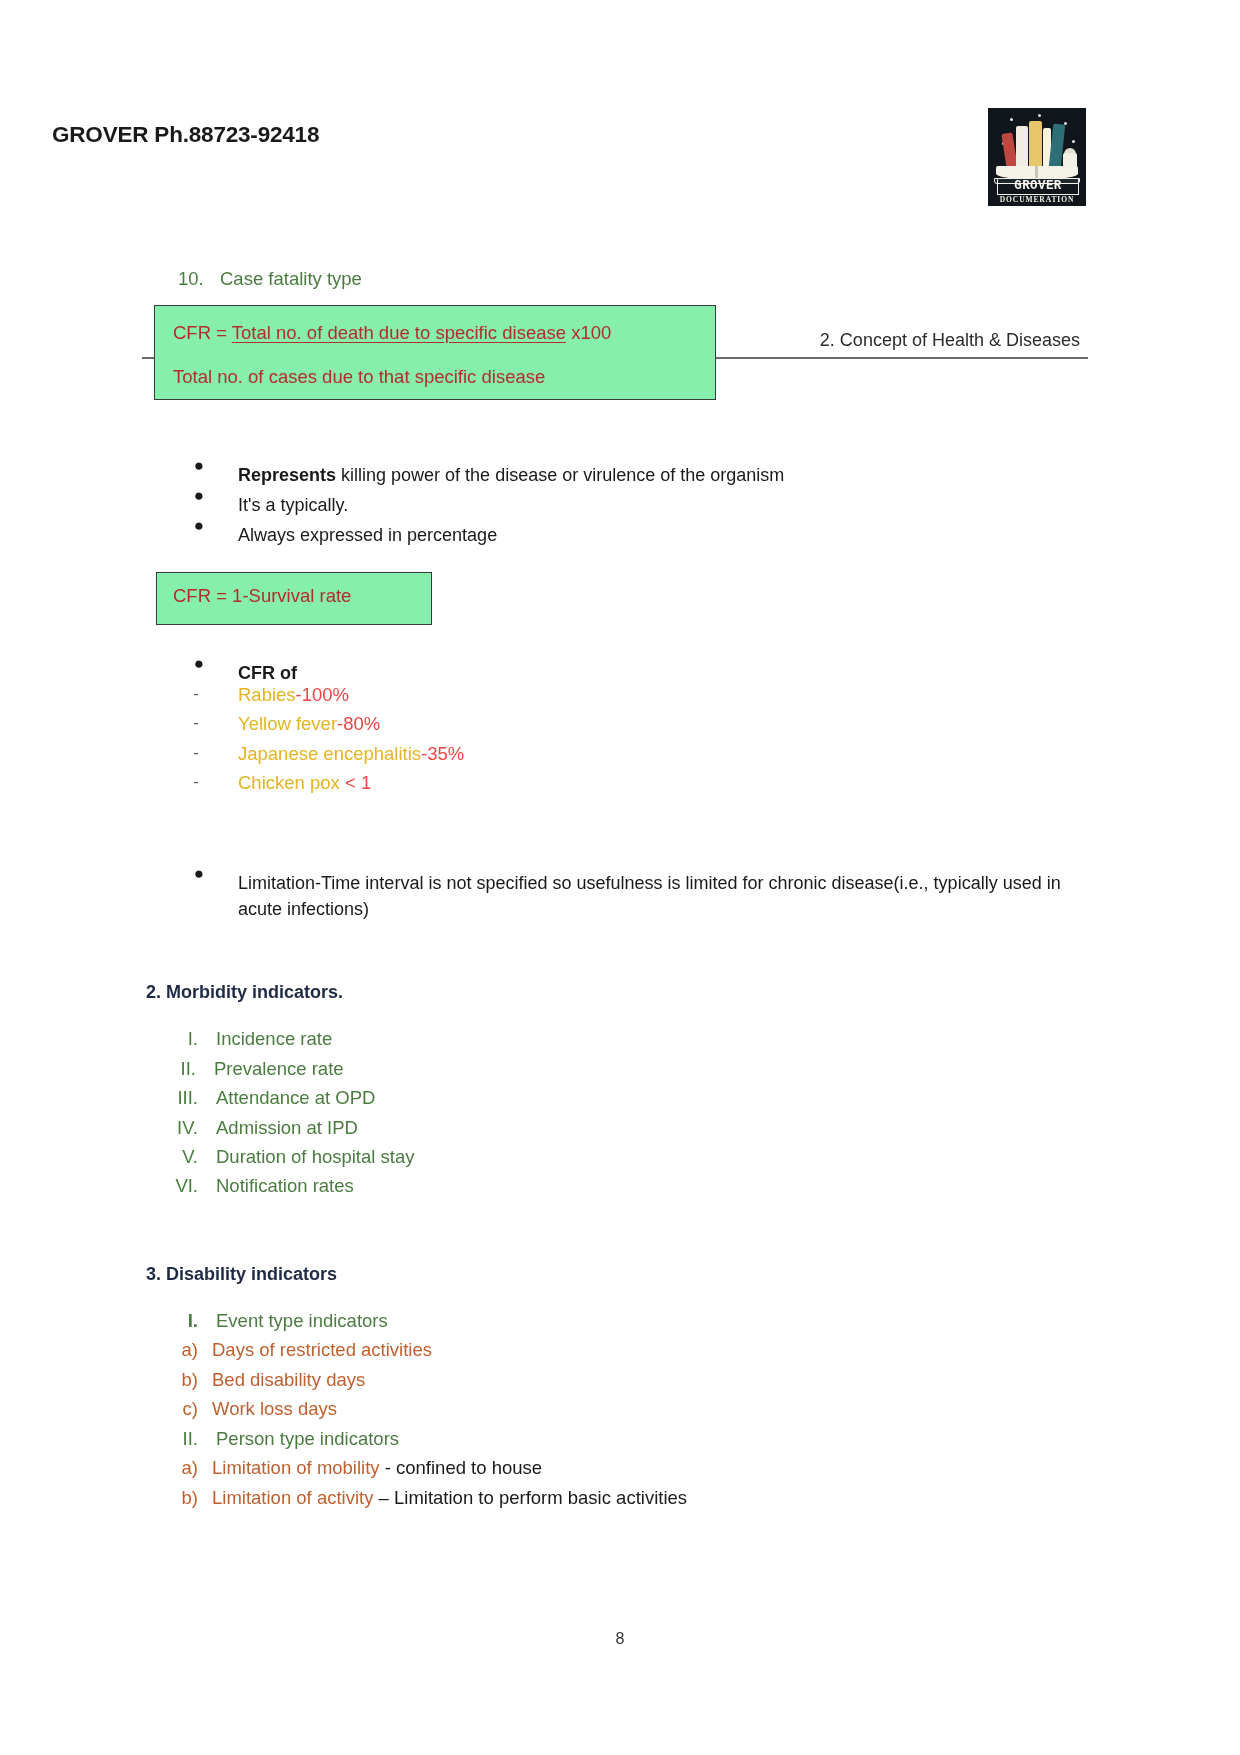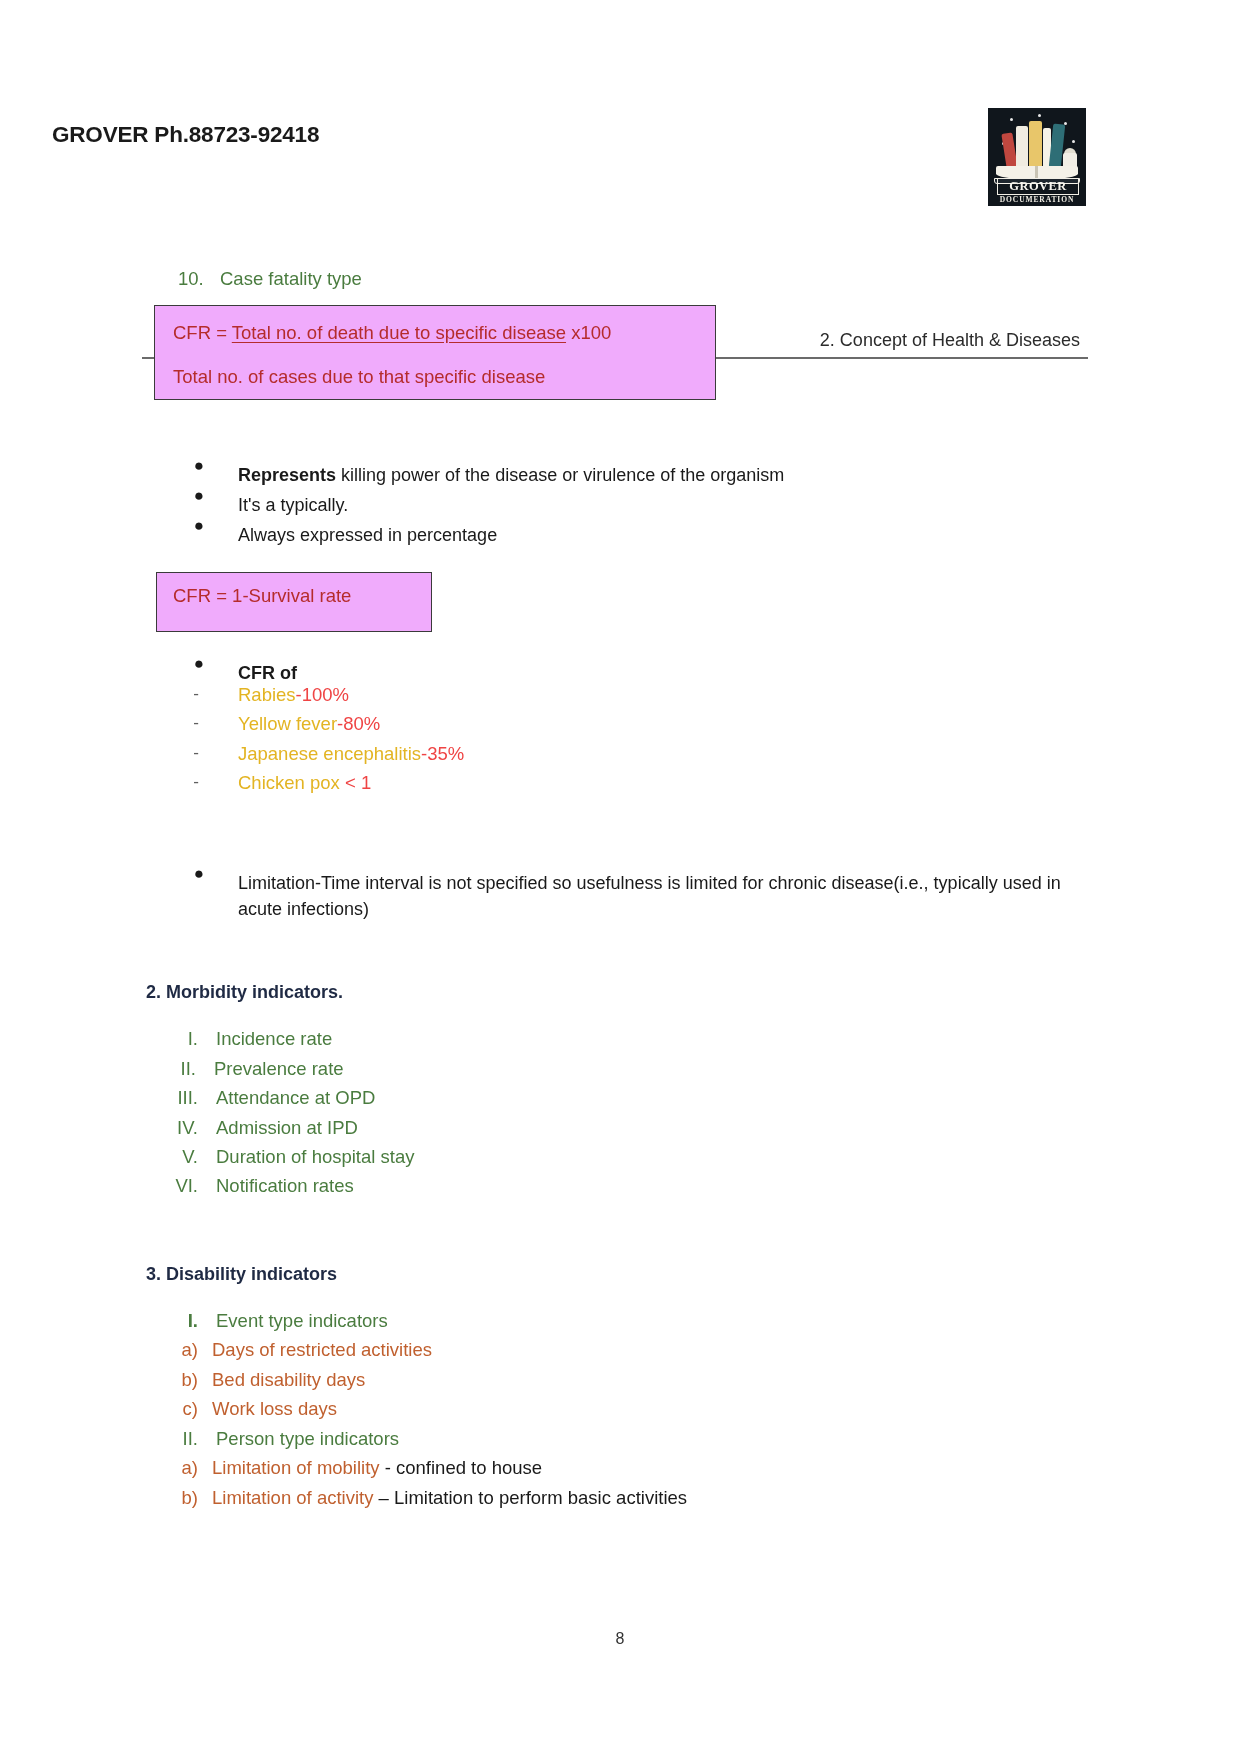"GROVER" .logo .name-box span { font-family: Liberation Serif, serif -> Liberation Mono, monospace }
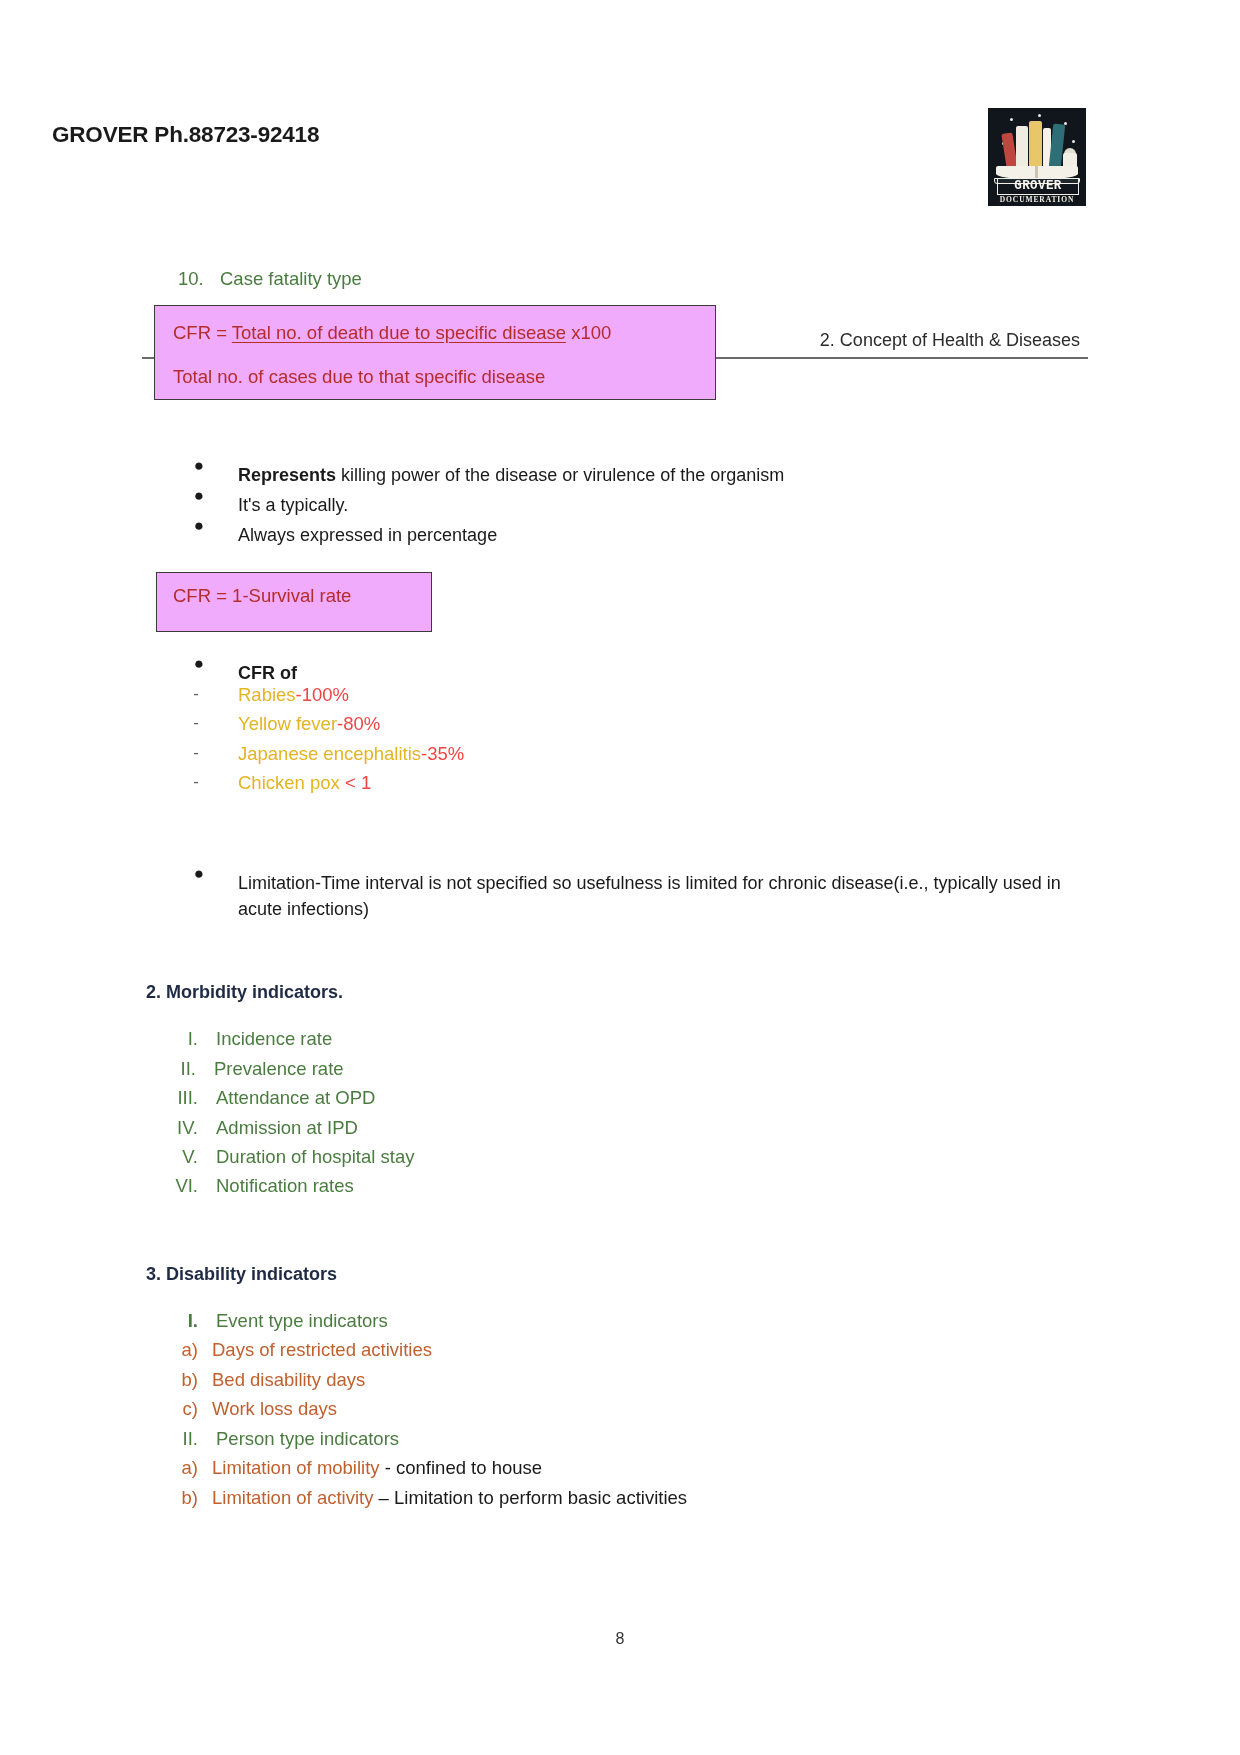"CFR = Total no. of" .formula-box { background: #f0abfc -> #86efac }
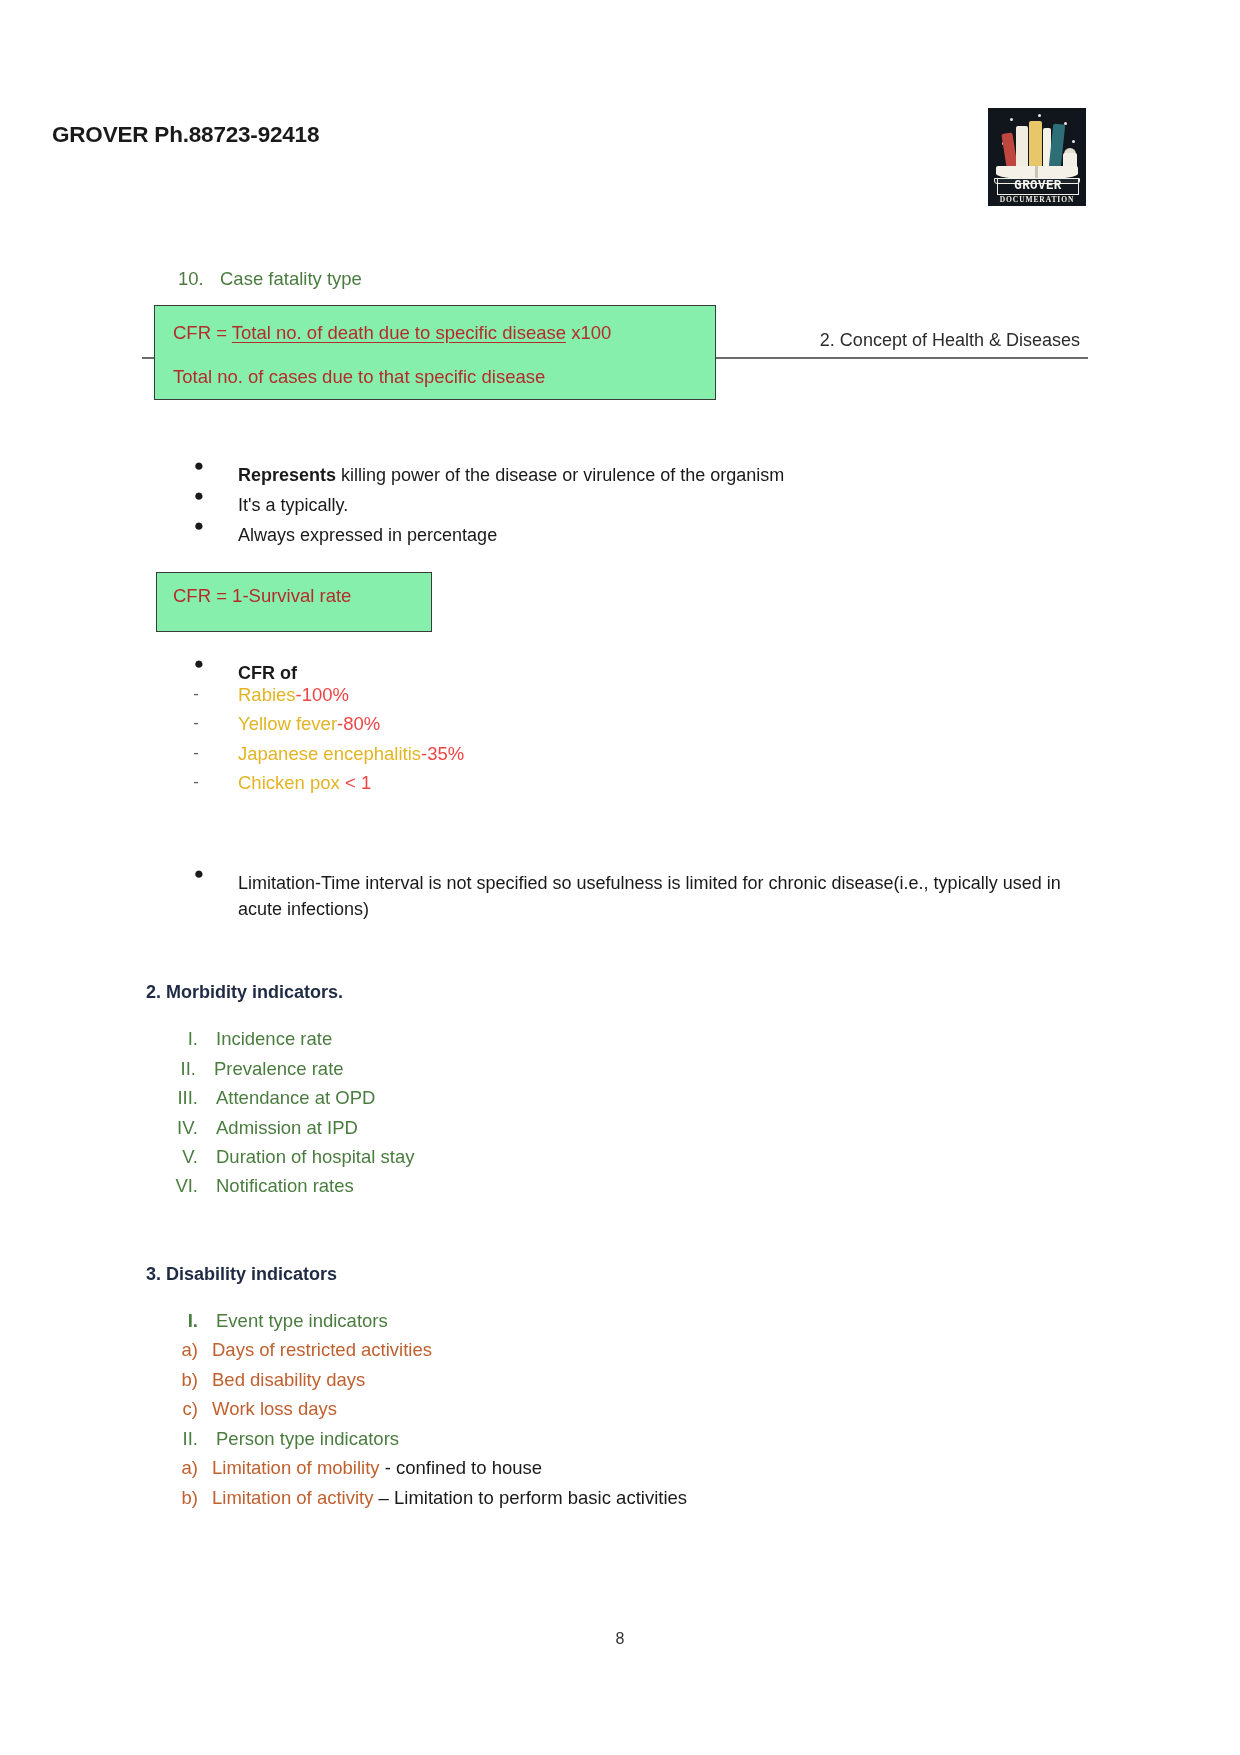"CFR = 1-Survival rate" div.formula-box { height: 60px -> 53px }
